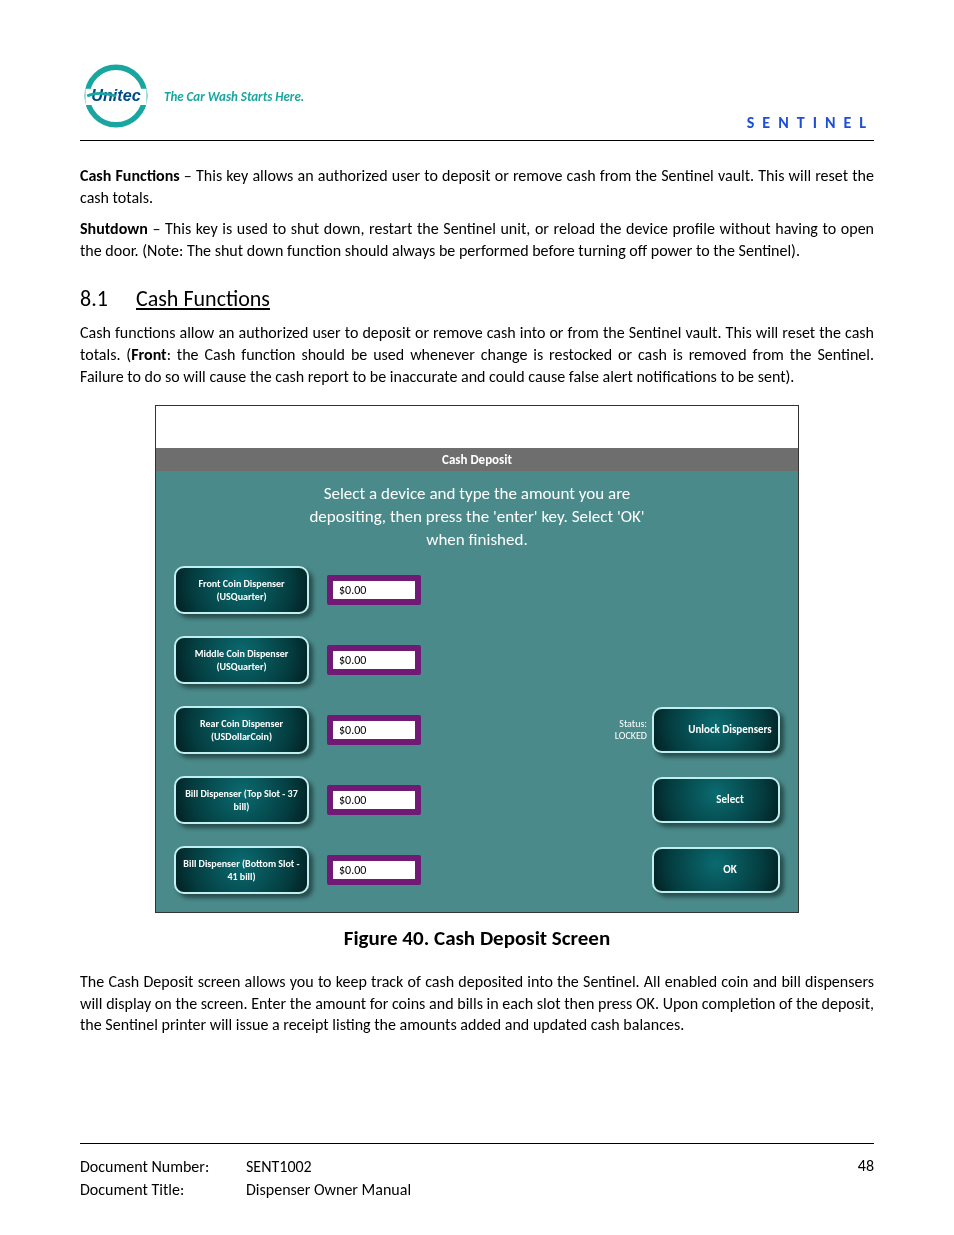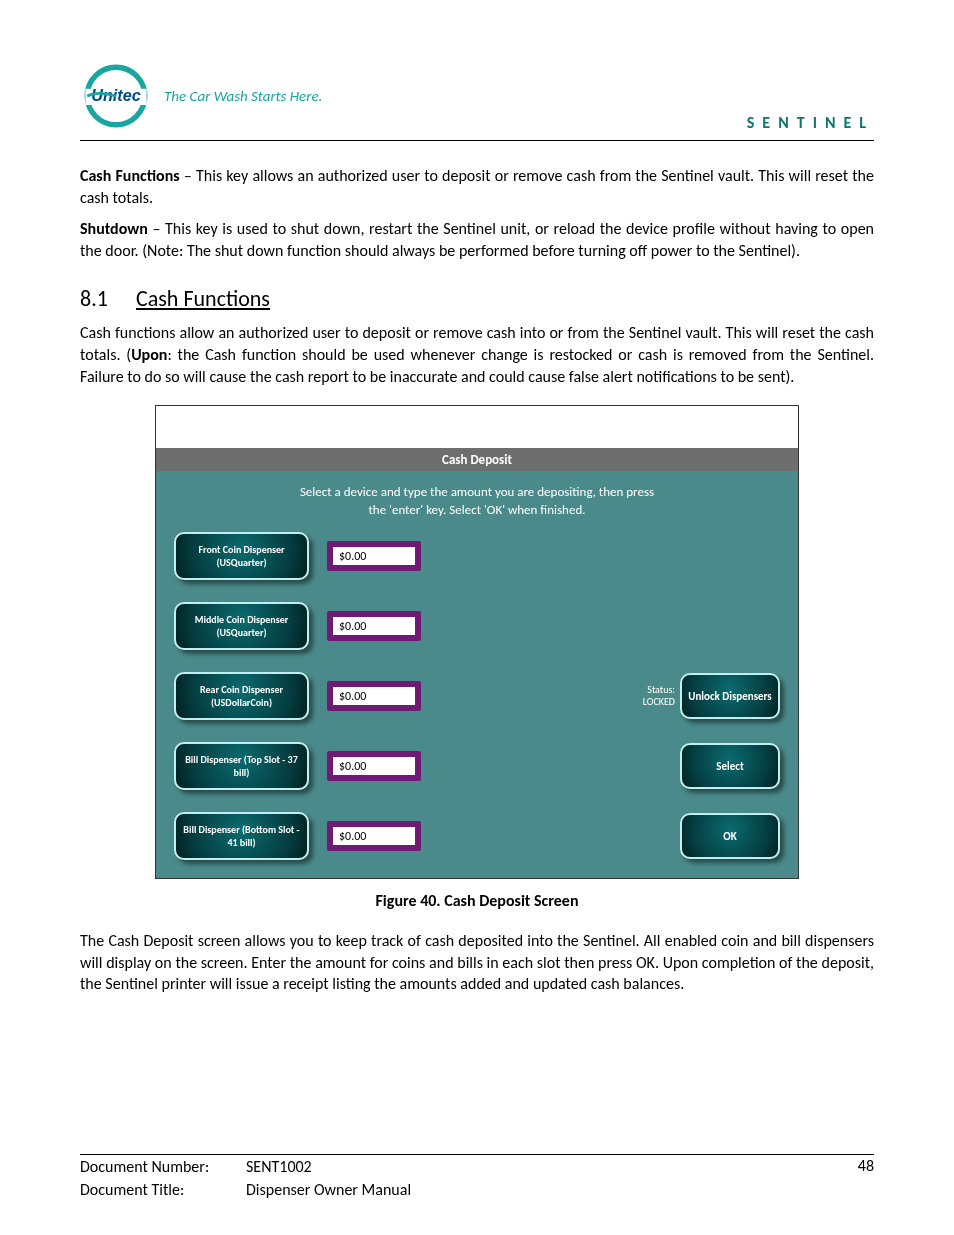"The Car Wash Starts Here." .logo-tagline { font-size: 15px -> 13px; font-weight: normal -> bold }
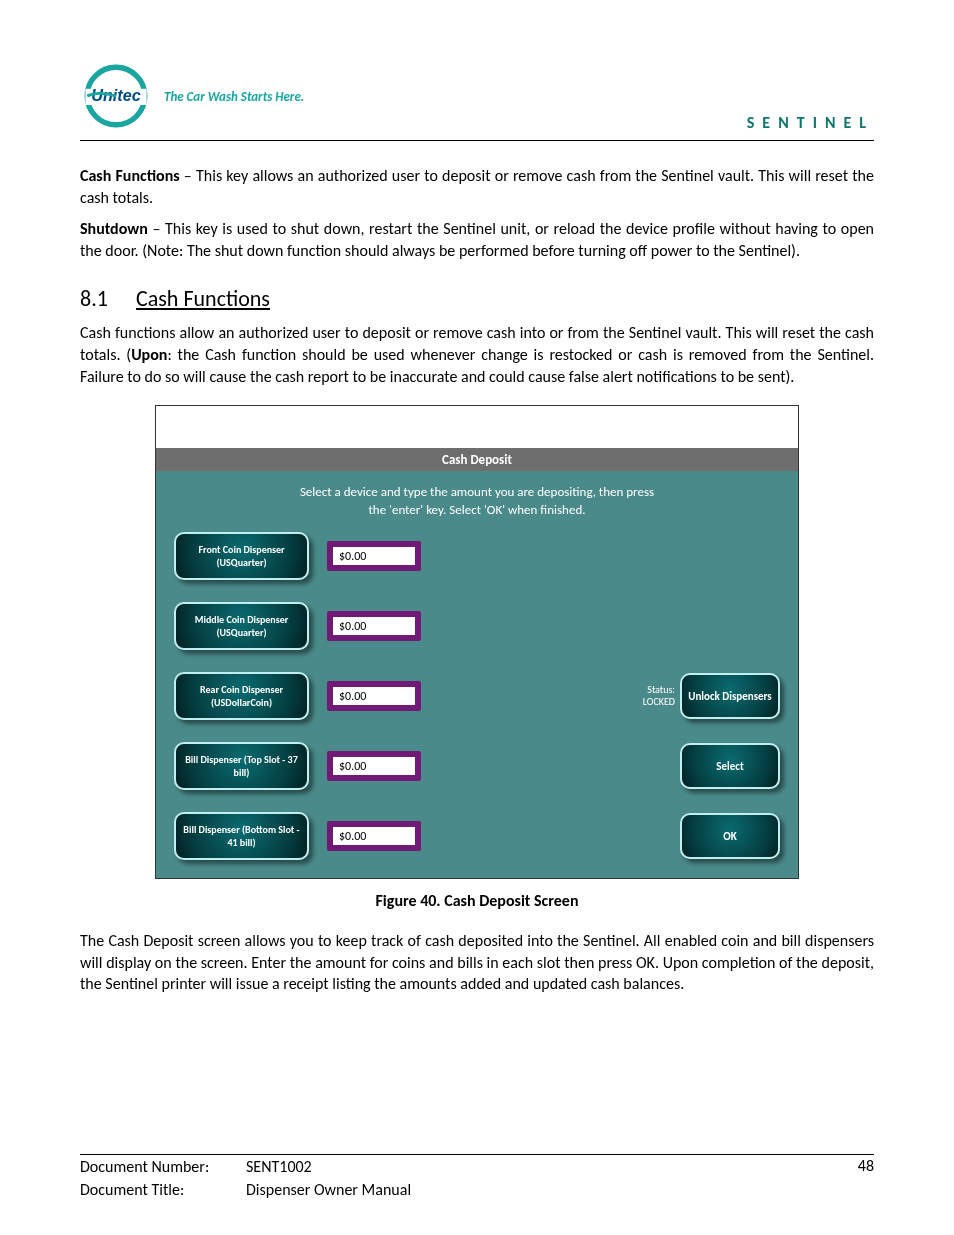"SENTINEL" .sentinel { color: #0f766e -> #1d4ed8 }
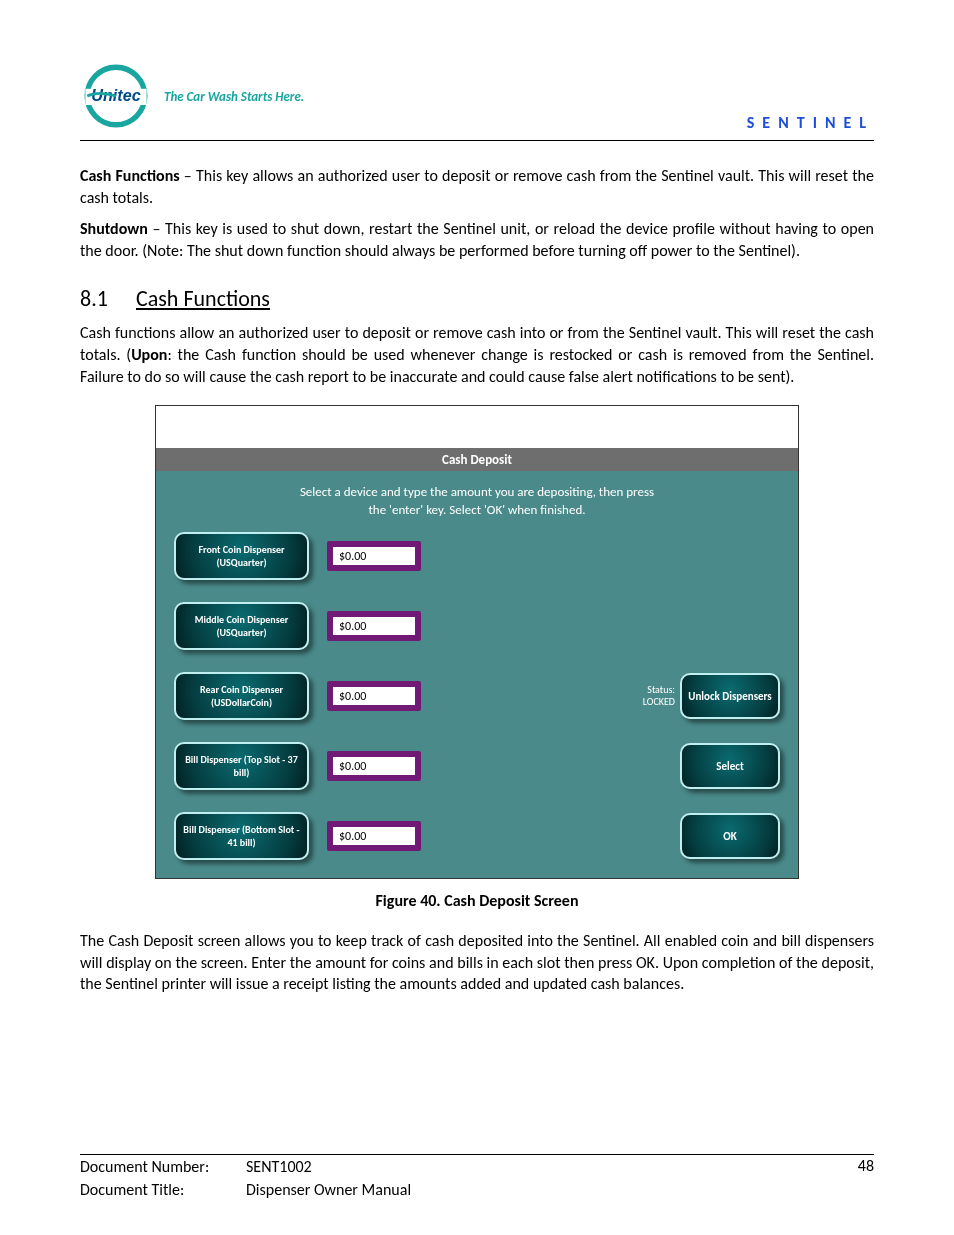"Upon" b { text: Upon -> Front }
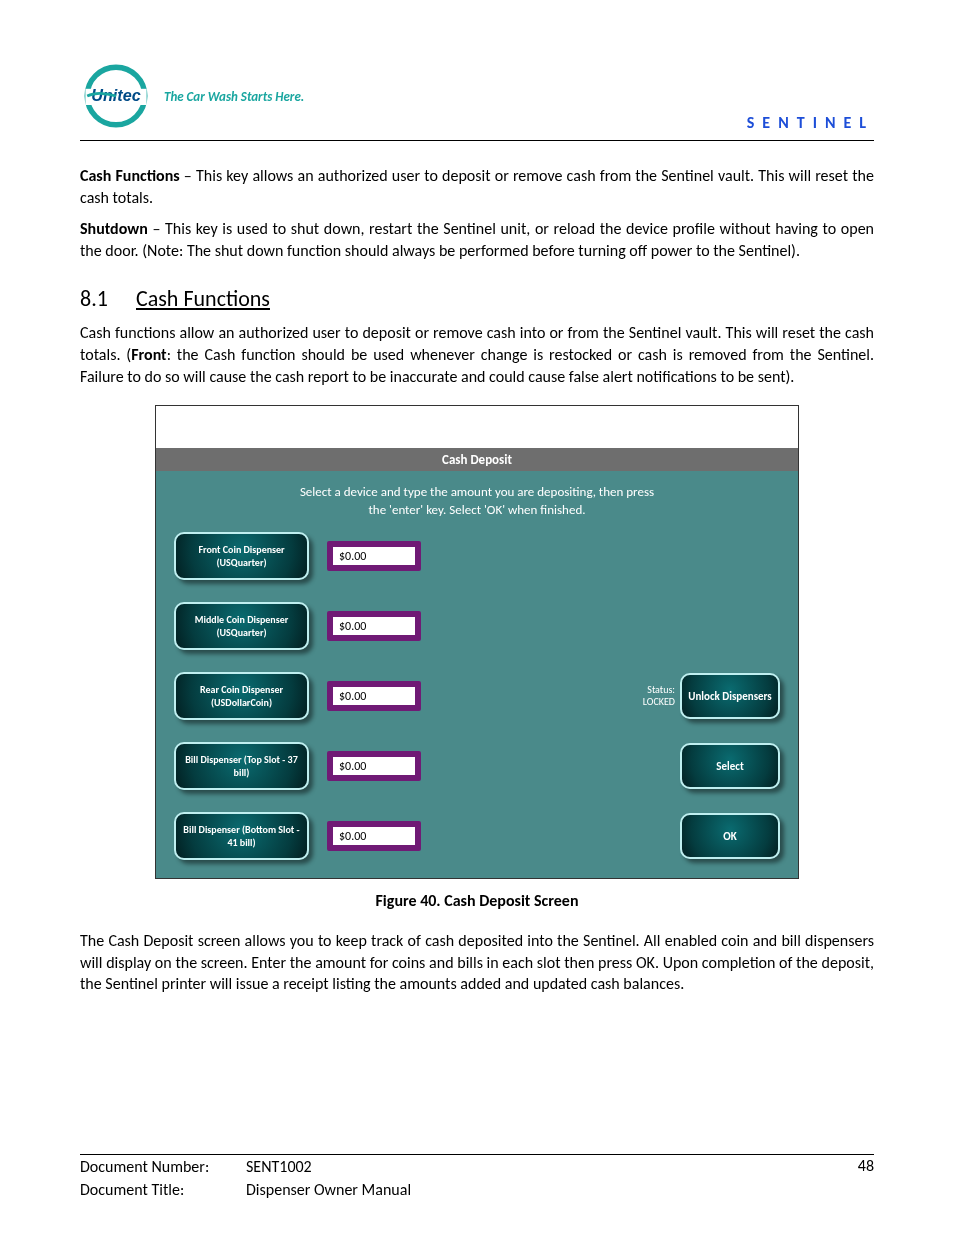"Select a device and type" .cd-instr { font-size: 13px -> 17px }
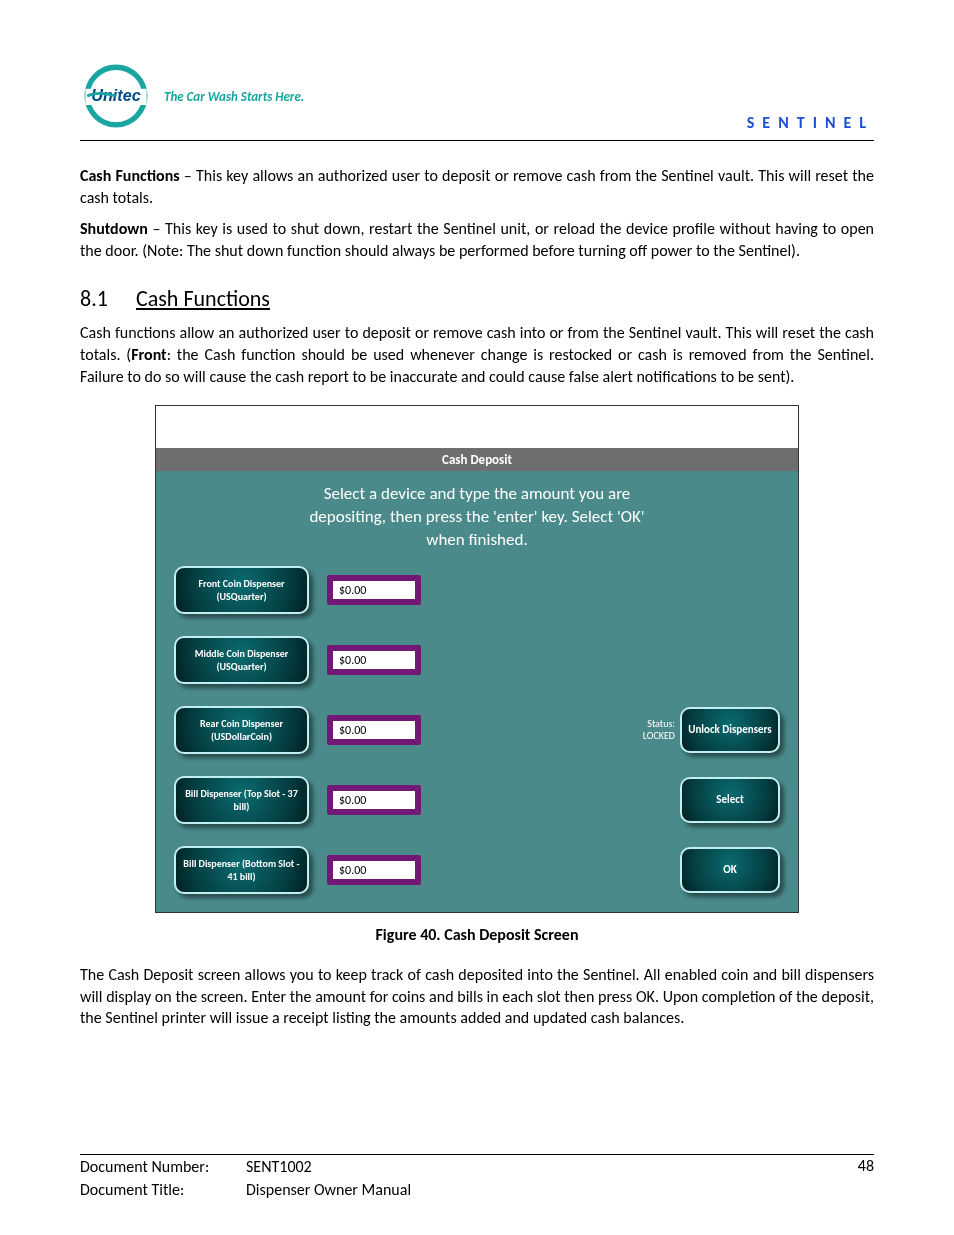"Unlock Dispensers" .action-btn { padding-left: none -> 28px }
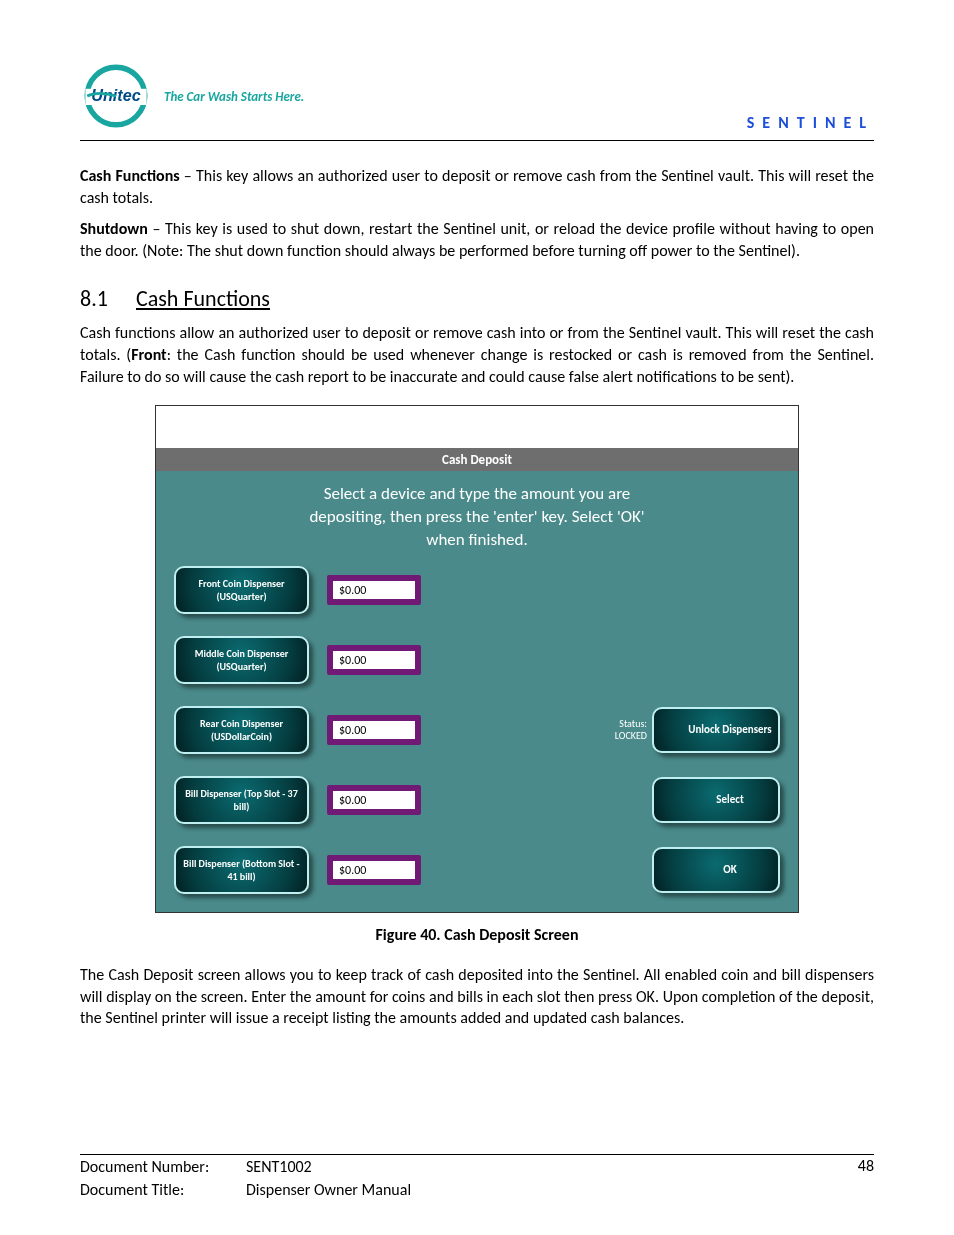"Figure 40. Cash Deposit Screen" .figure-caption { font-size: 16px -> 21px }
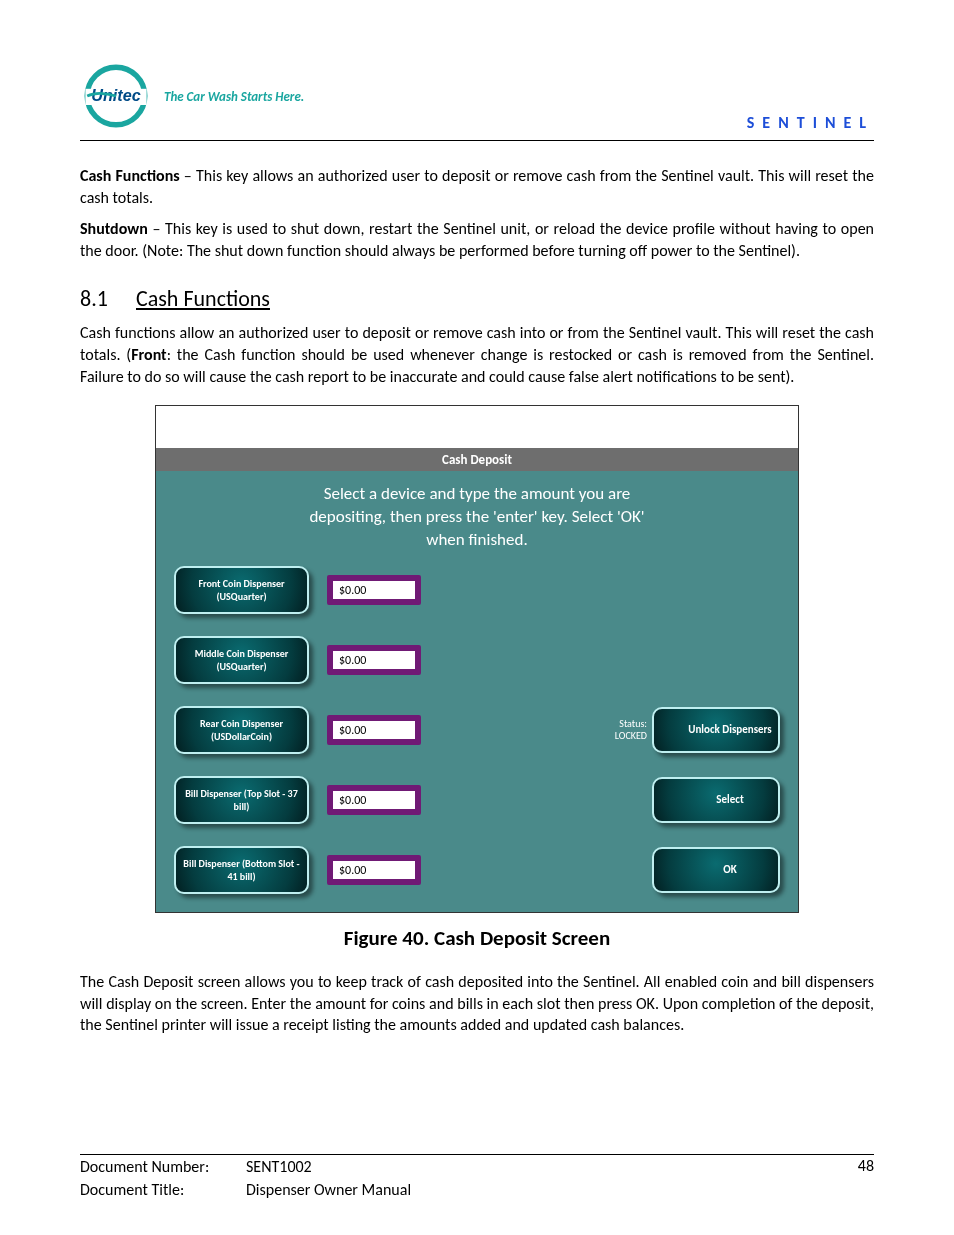"Document Number:" .footer { padding-top: 1px -> 12px }
